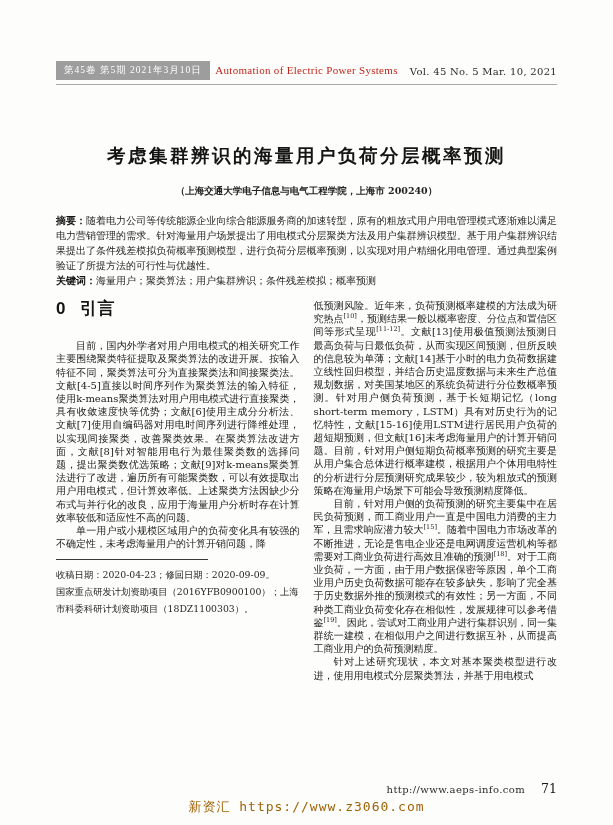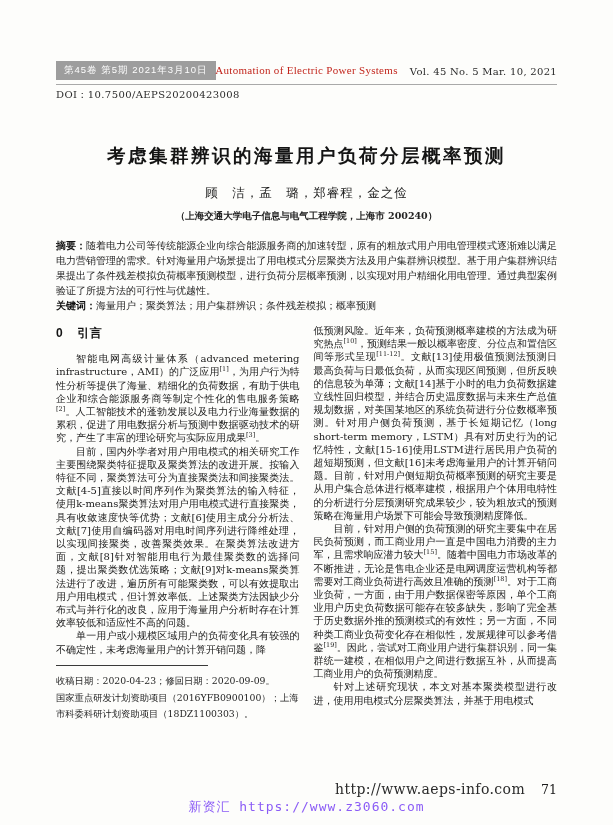"第45卷 第5期 2021年3月10日" .issue-badge { font-family: Liberation Sans, sans-serif -> Liberation Serif, serif }
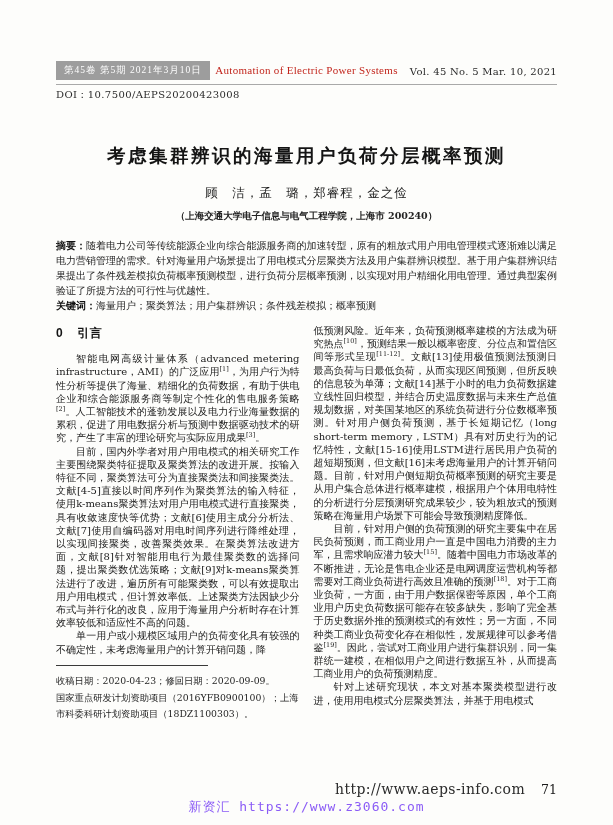"DOI：10.7500/AEPS20200423008" div.doi { html: <div>DOI：10.7500/AEPS20200423008</div> -> none }
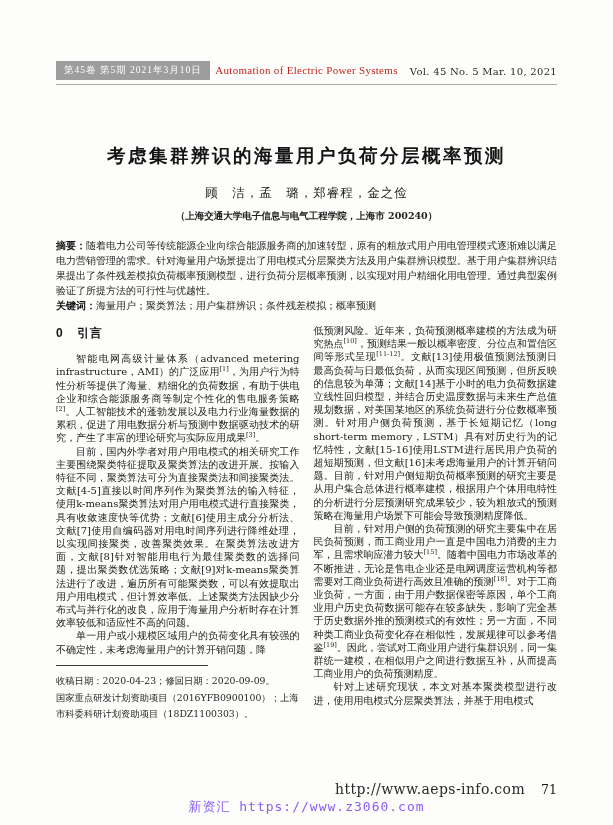"顾 洁，孟 璐，郑睿程，金之俭" div.authors { html: <div>顾 洁，孟 璐，郑睿程，金之俭</div> -> none }
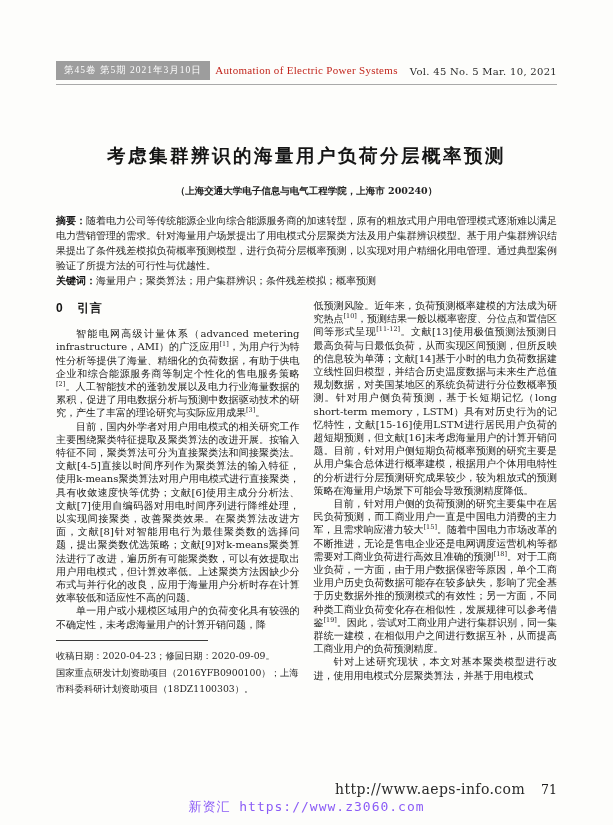"0 引言" .section-heading { font-size: 12px -> 17px; margin: 3px 0 12px 0 -> 3px 0 24px 0 }
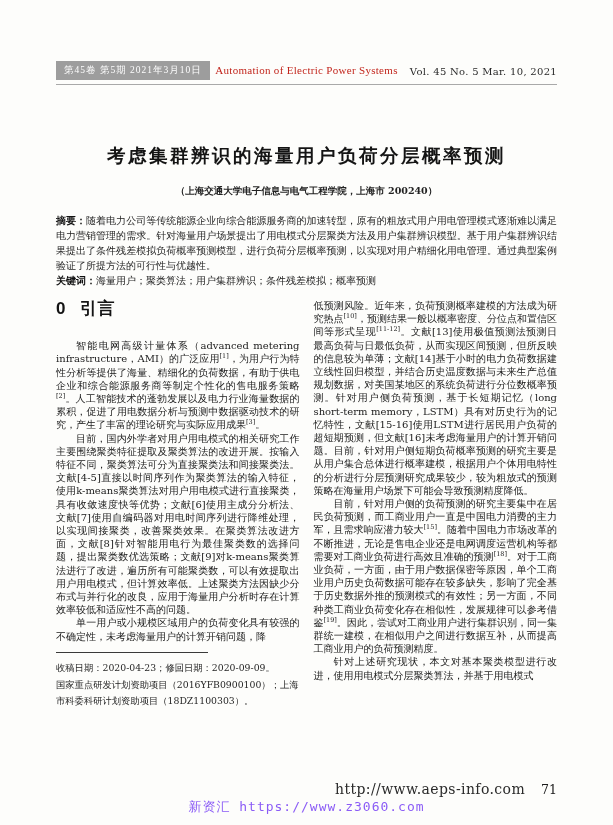"智能电网高级计量体系（advanced metering" p { html: <p>智能电网高级计量体系（advanced metering infrastructure，AMI）的广泛应用<sup>[1]</sup>，为用户行为特性分析等提供了海量、精细化的负荷数据，有助于供电企业和综合能源服务商等制定个性化的售电服务策略<sup>[2]</sup>。人工智能技术的蓬勃发展以及电力行业海量数据的累积，促进了用电数据分析与预测中数据驱动技术的研究，产生了丰富的理论研究与实际应用成果<sup>[3]</sup>。</p> -> none }
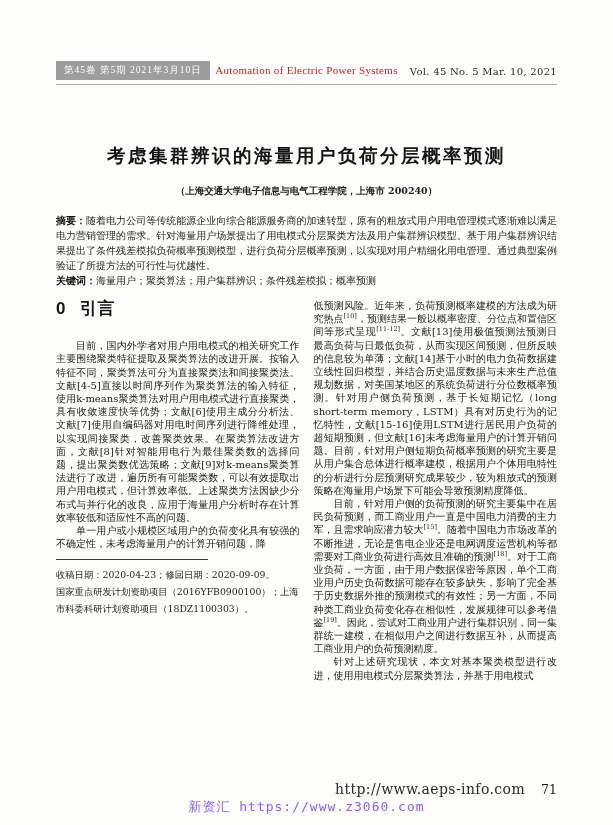"http://www.aeps-info.com" .footer-url { font-size: 14px -> 10px }
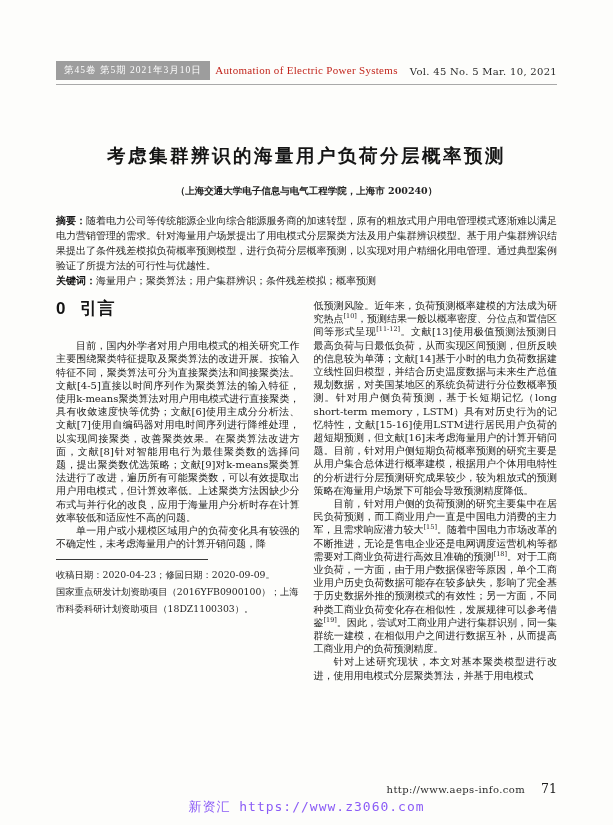"新资汇 https://www.z3060.com" .watermark { color: #8b5cf6 -> #a16207 }
